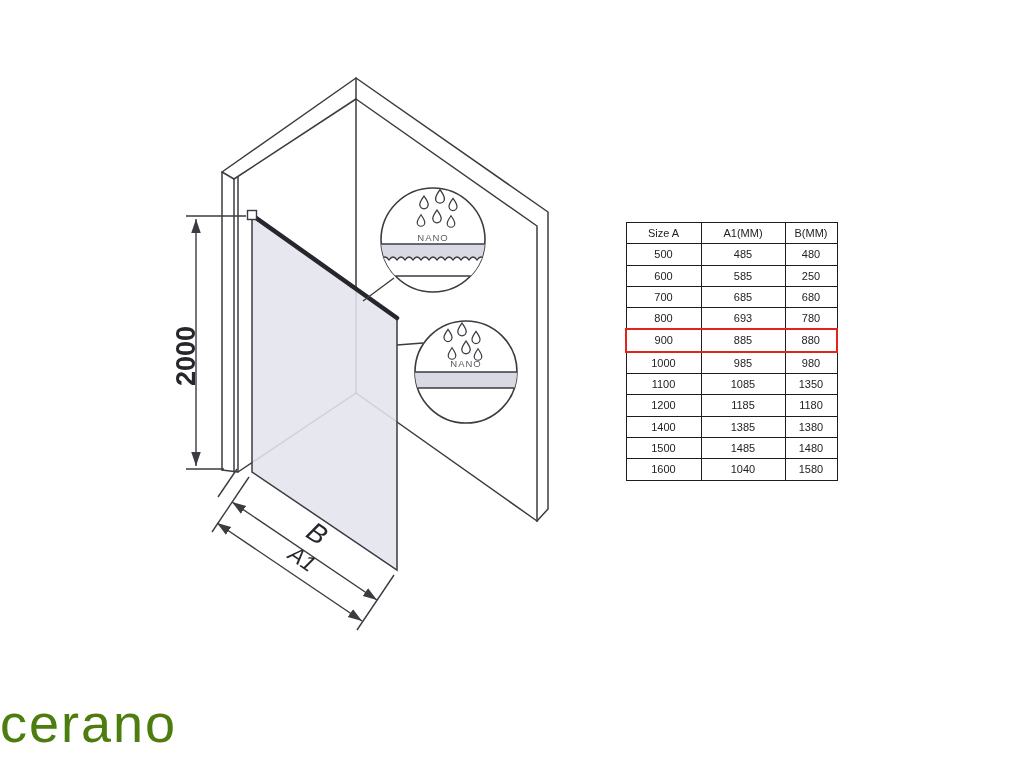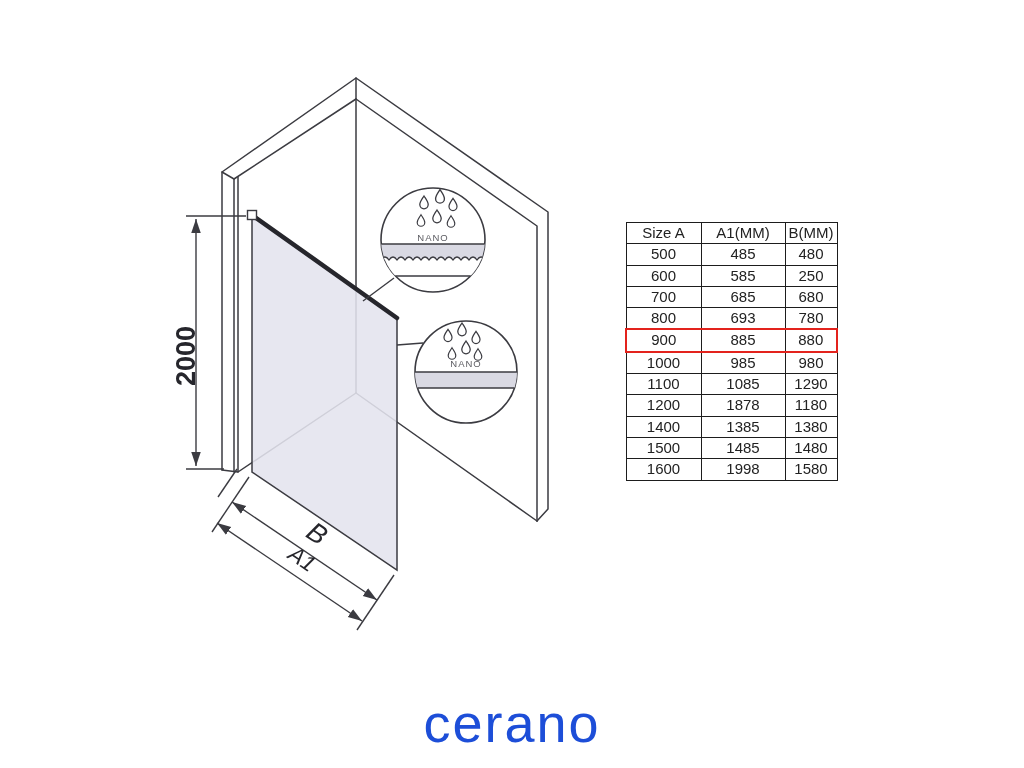"Size A" .size-table { font-size: 15px -> 11px }
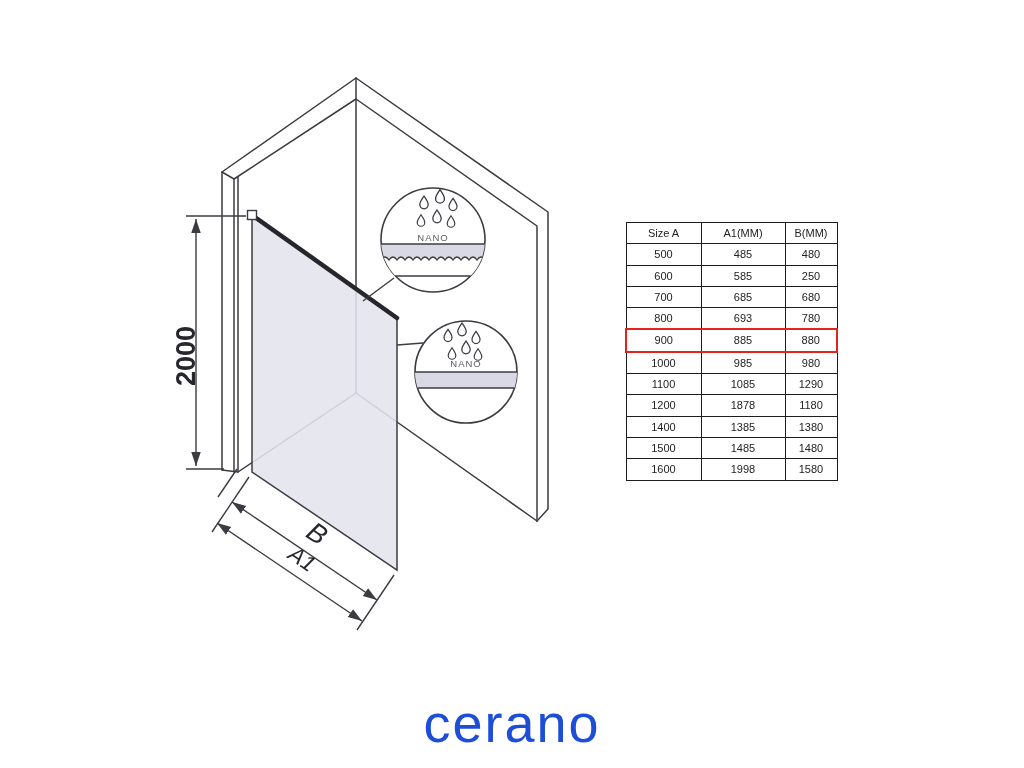"1290" td { text: 1290 -> 1350 }
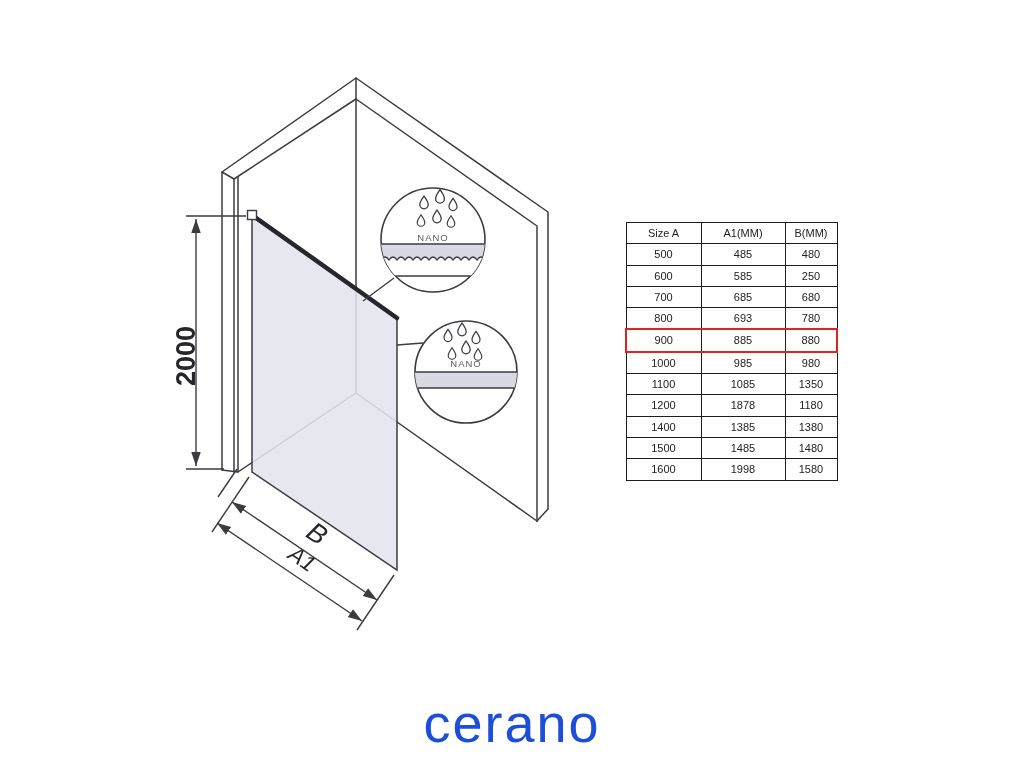"1878" td { text: 1878 -> 1185 }
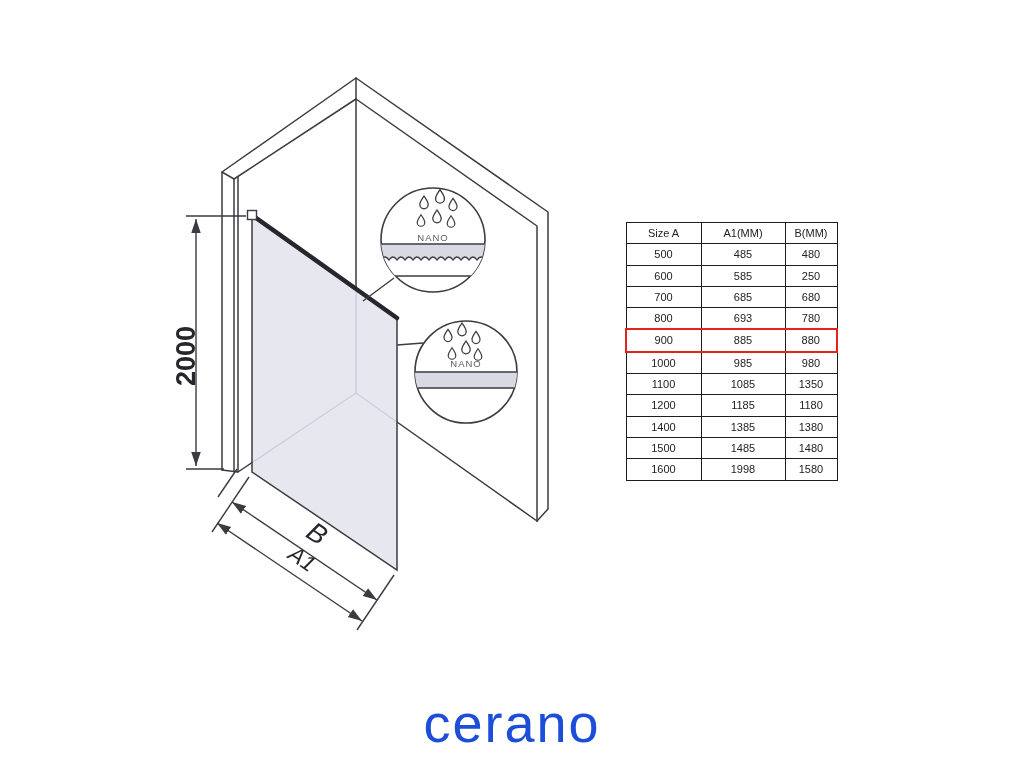"1998" td { text: 1998 -> 1040 }
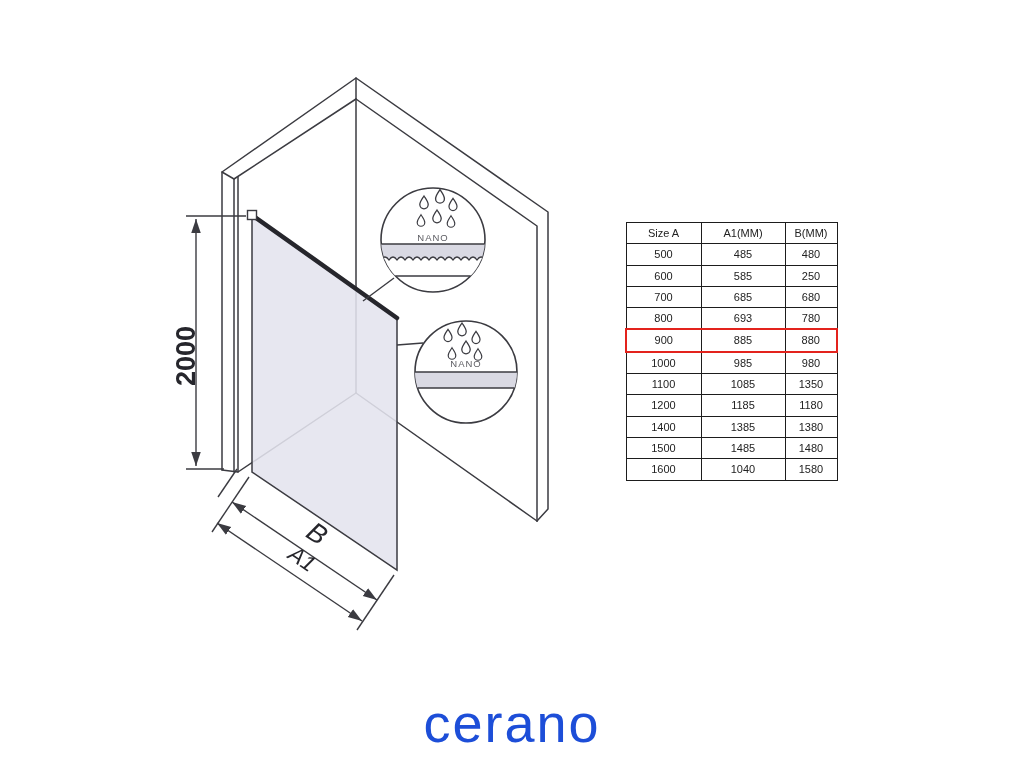"cerano" .logo { color: #1d4ed8 -> #4d7c0f; text-align: center -> none }
